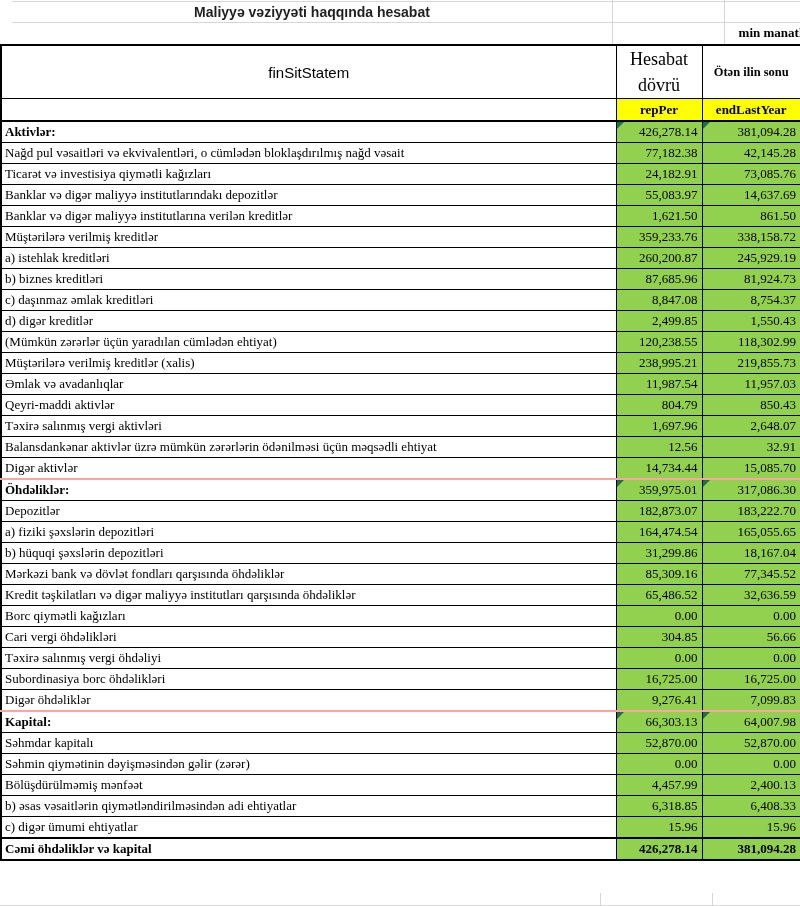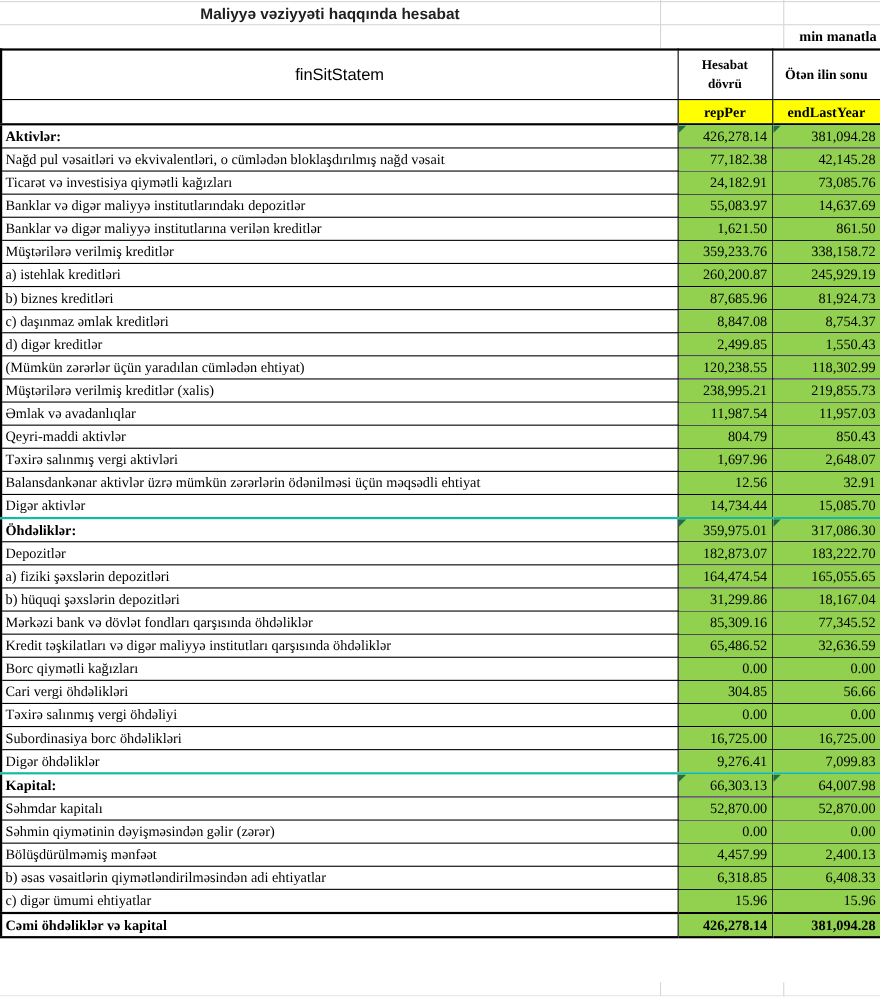"Maliyyə vəziyyəti haqqında hesabat" #top-strip { left: 0 -> 12px }
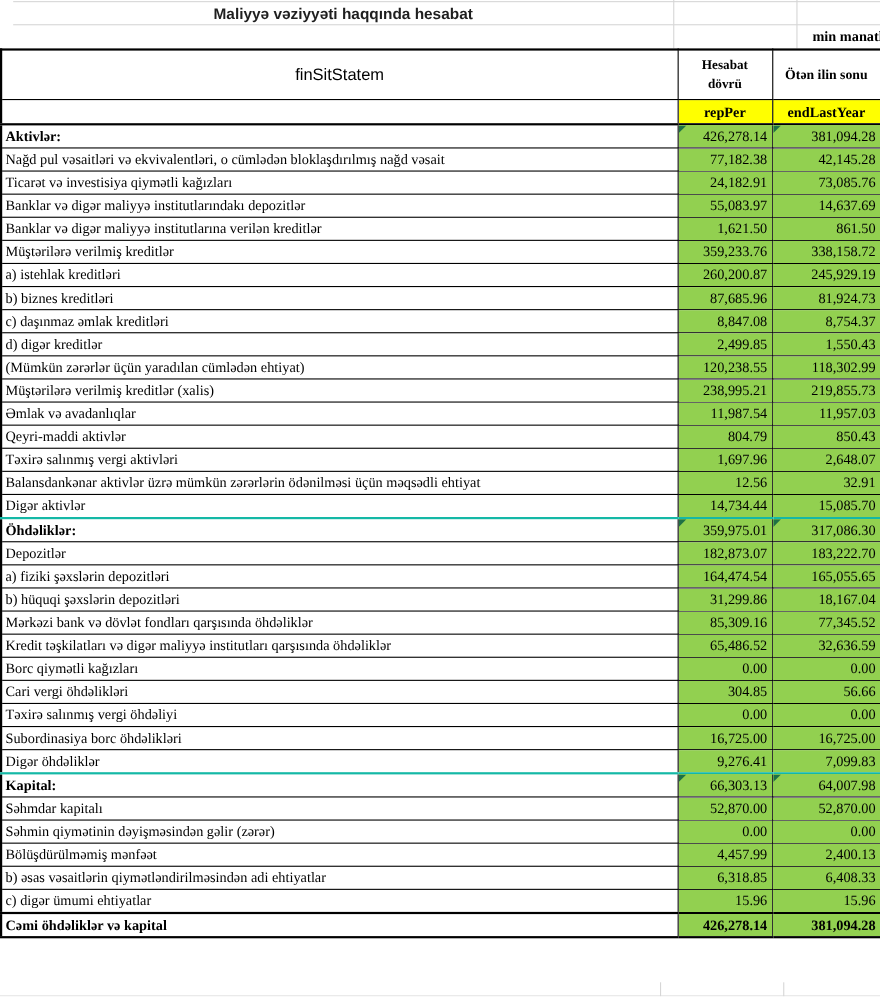"Hesabat dövrü" th.period-col { font-size: 12px -> 18px; font-weight: bold -> normal }
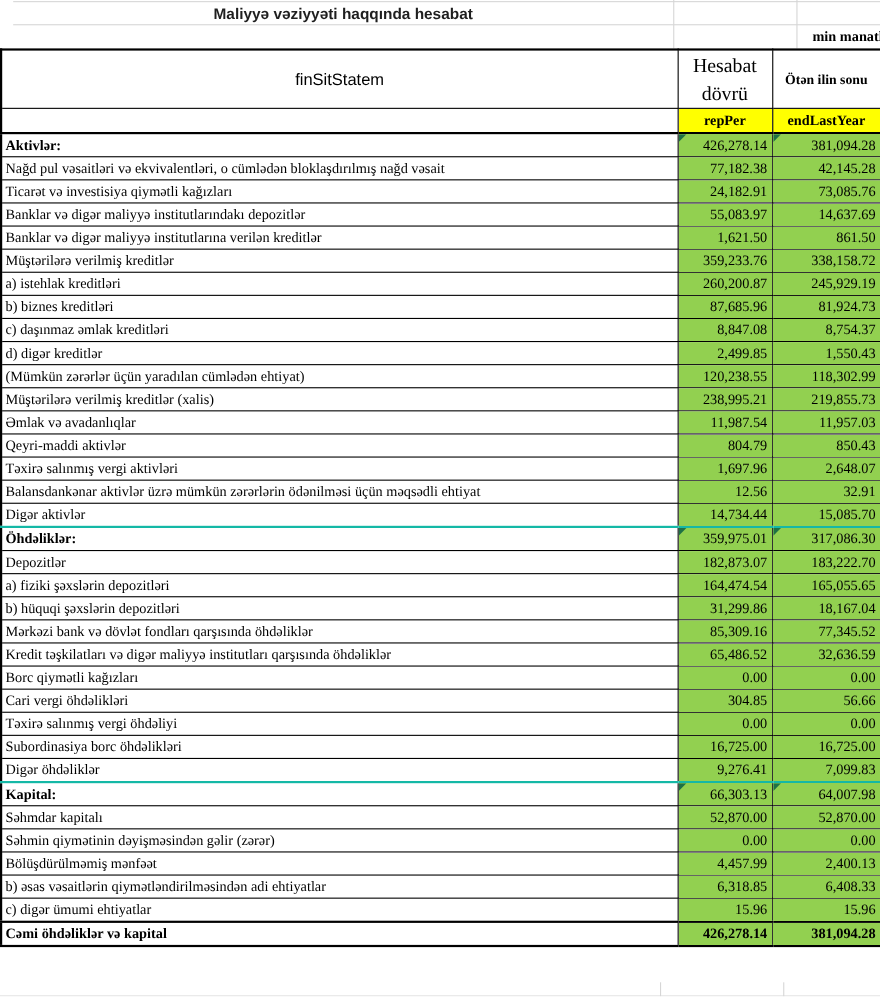"Aktivlər:" tr.section td { border-top: 2px solid #14b8a6 -> 2px solid #fca5a5 }
